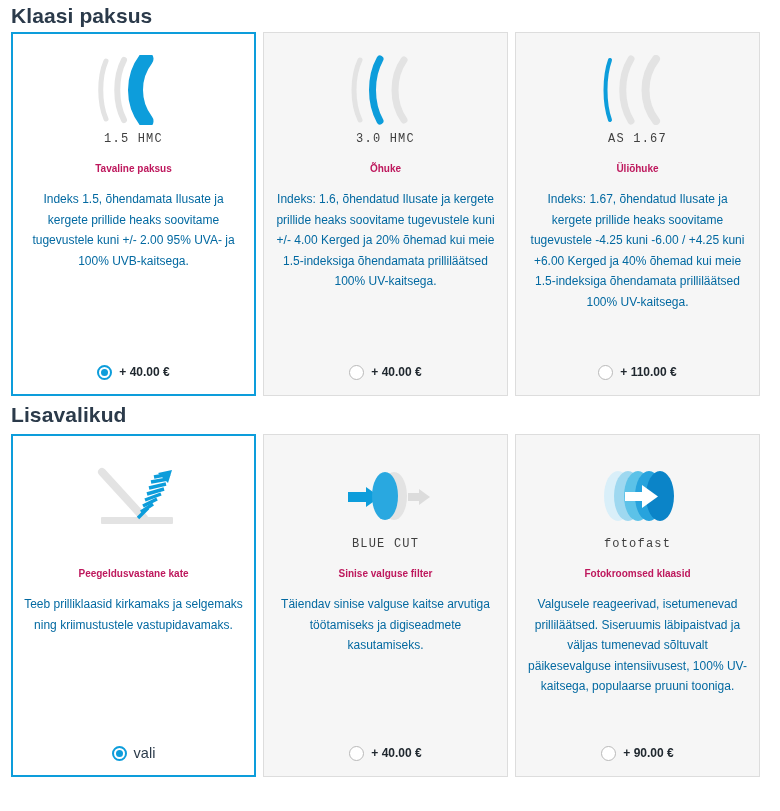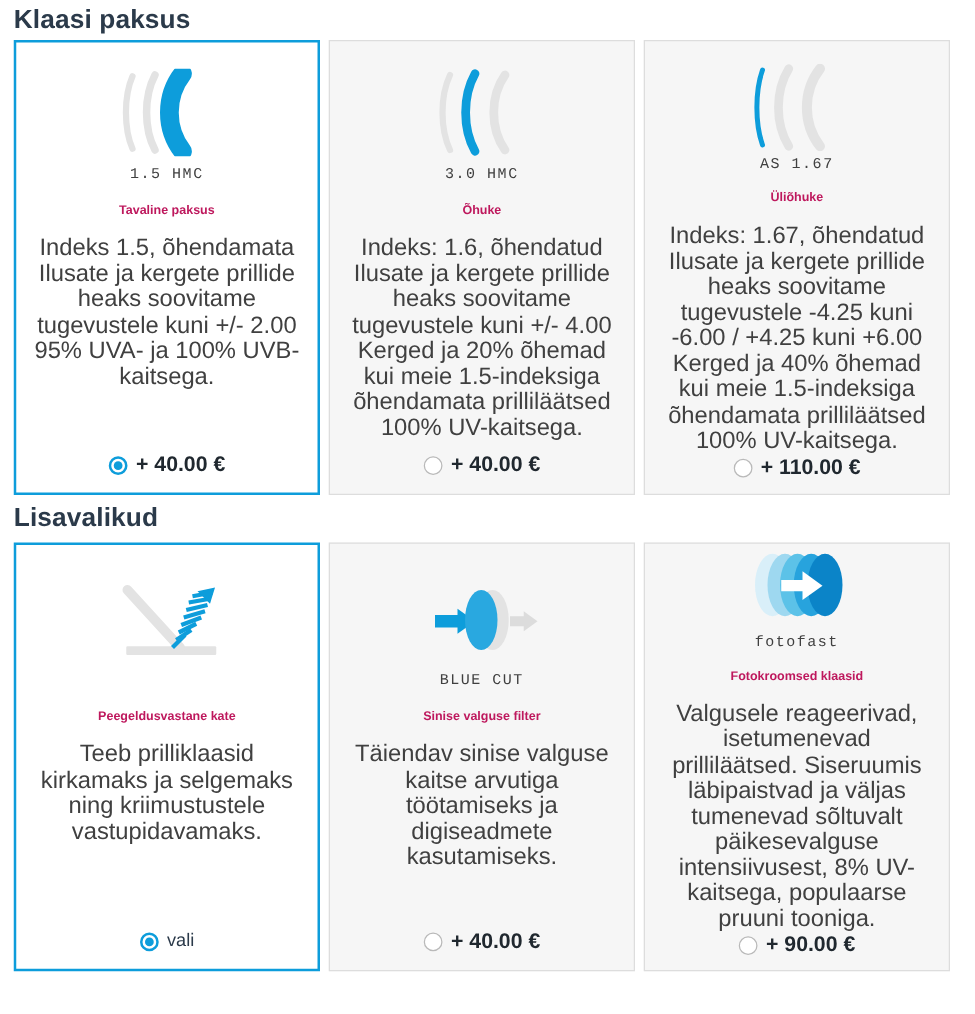"Indeks 1.5, õhendamata Ilusate ja" .card-desc { color: #404040 -> #0369a1; font-size: 19px -> 12px }
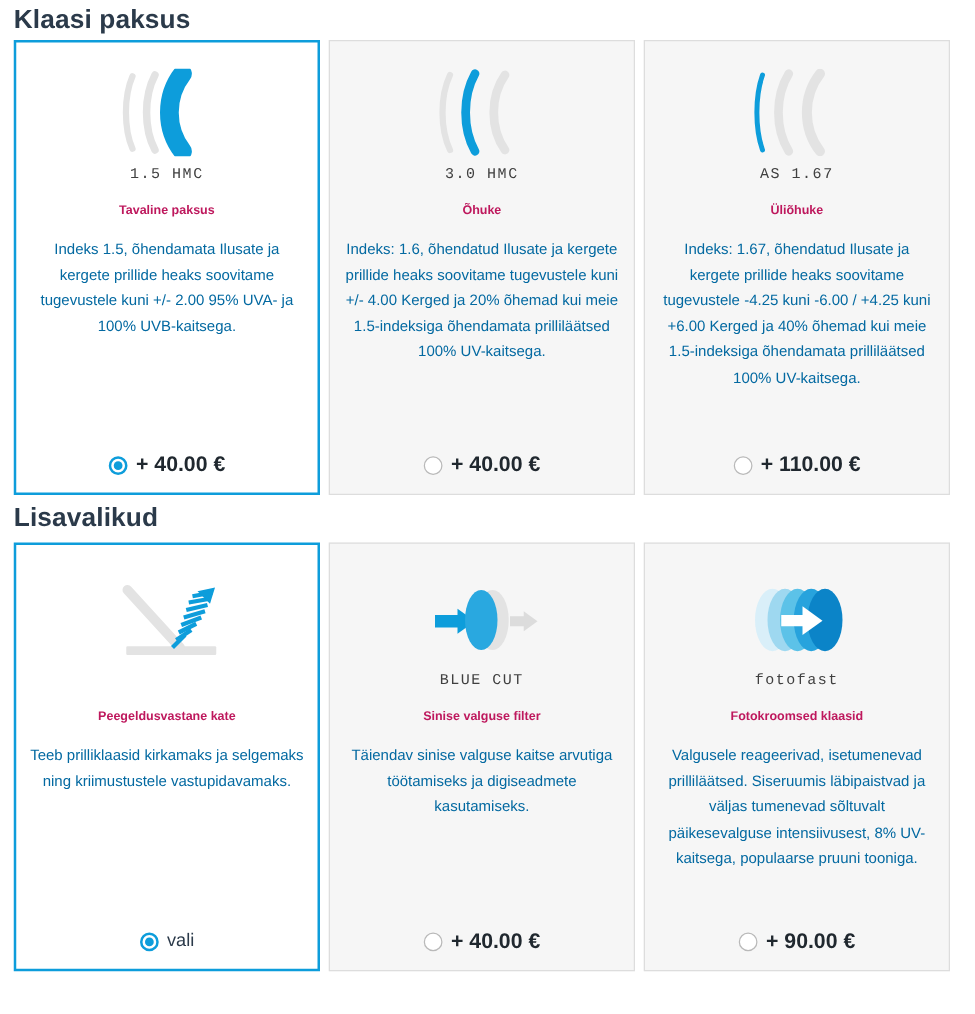"+ 40.00 €" .choice { font-size: 17px -> 12px }
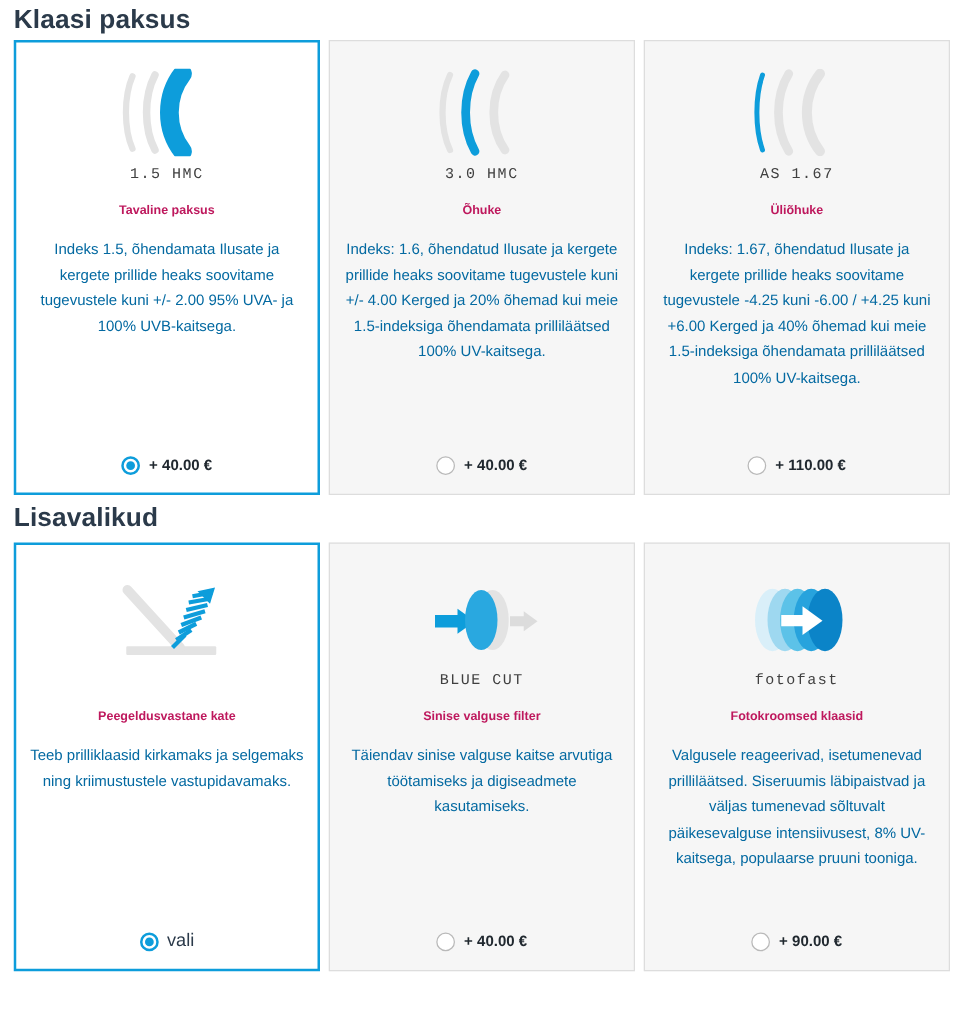"Valgusele reageerivad, isetumenevad" div.card-desc { text: 8% -> 100% }
